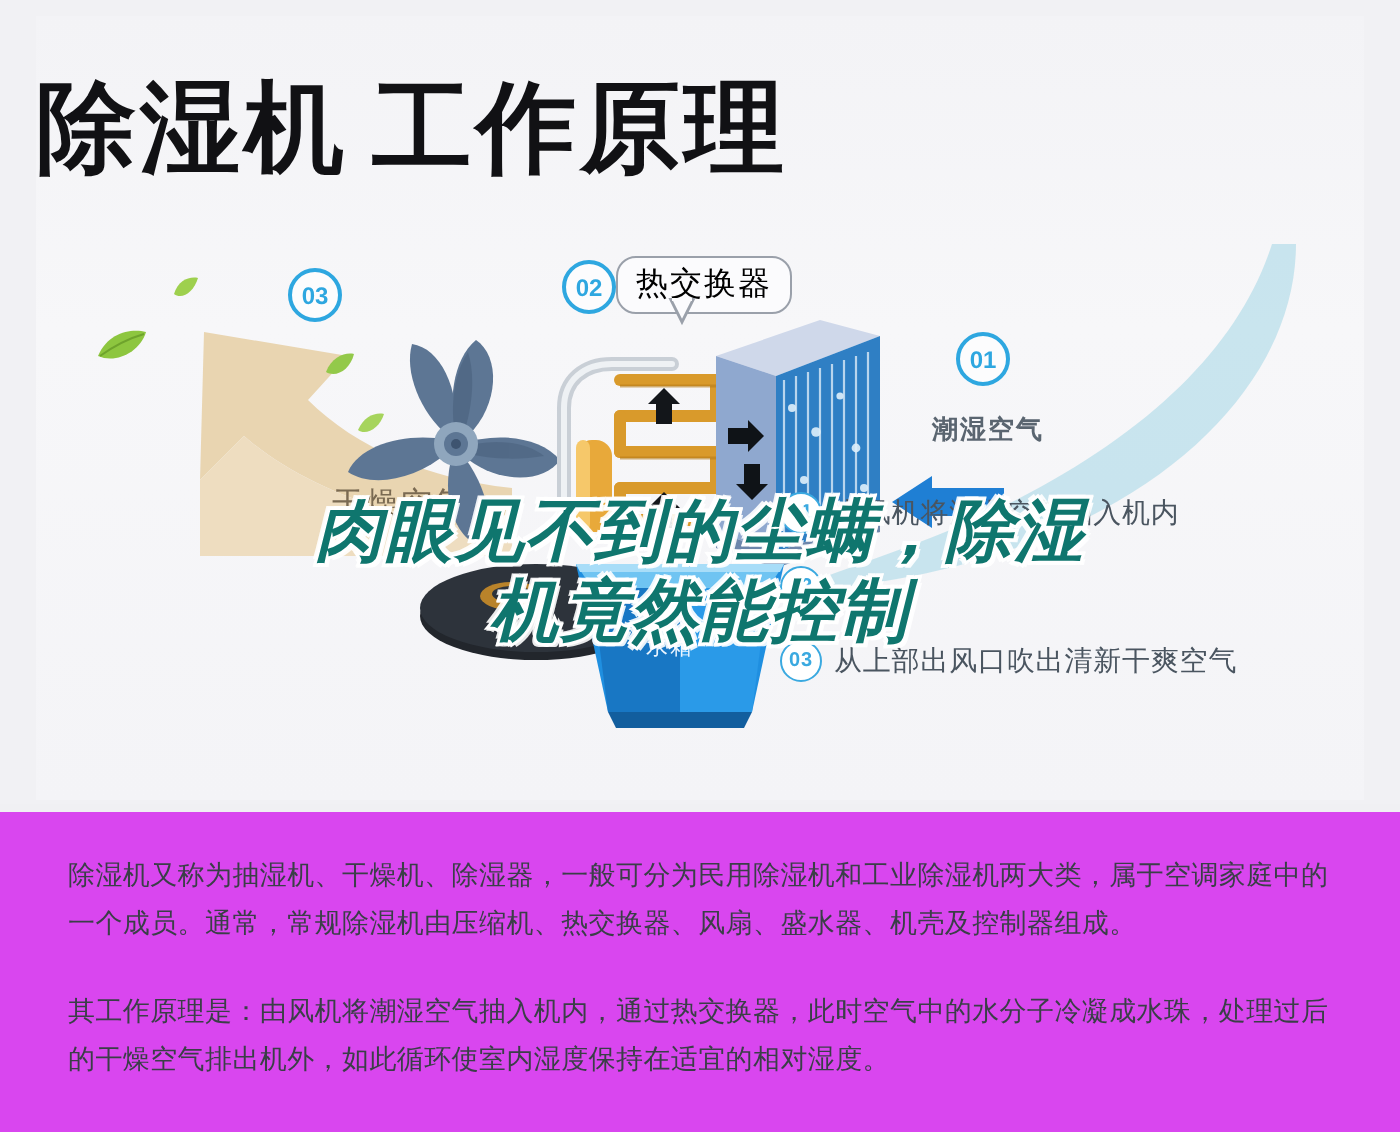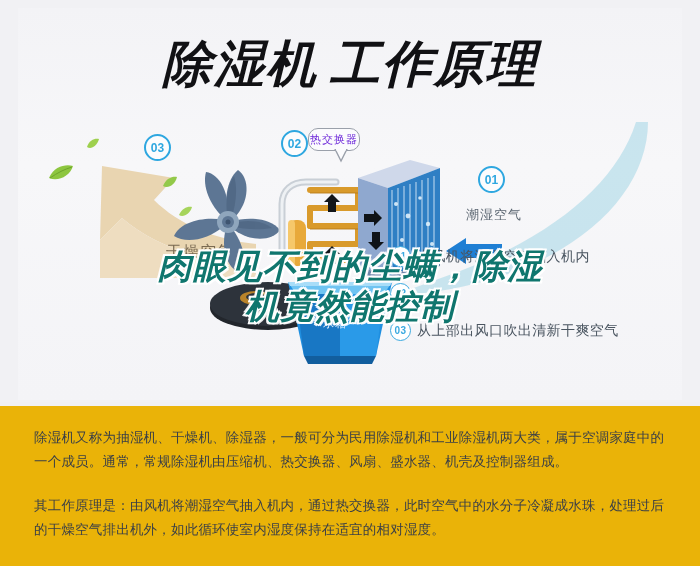"除湿机 工作原理" .hero-title { font-style: italic -> none; text-align: center -> left }
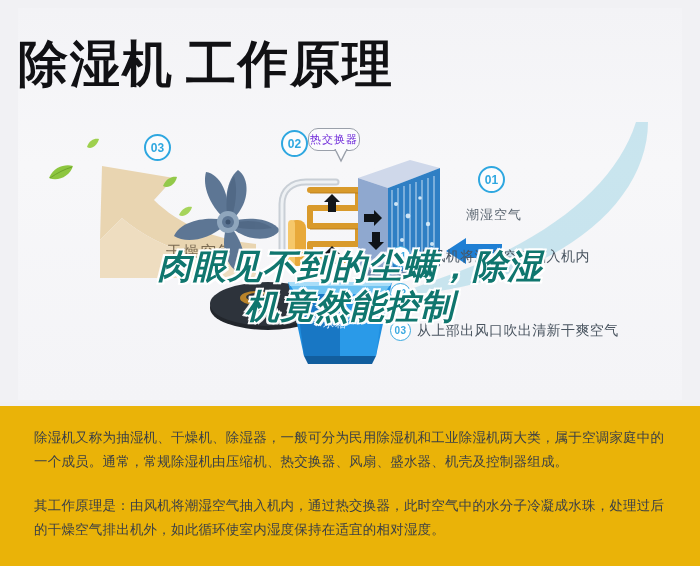"热交换器" .callout { color: #6d28d9 -> #000000; font-size: 11px -> 16px; padding: 3px 1px -> 3px 9px }
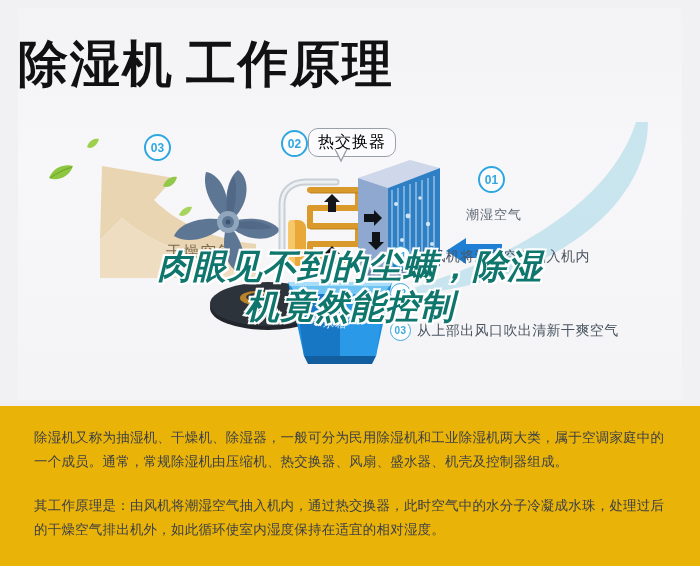"潮湿空气" .humid-label { font-weight: none -> bold }
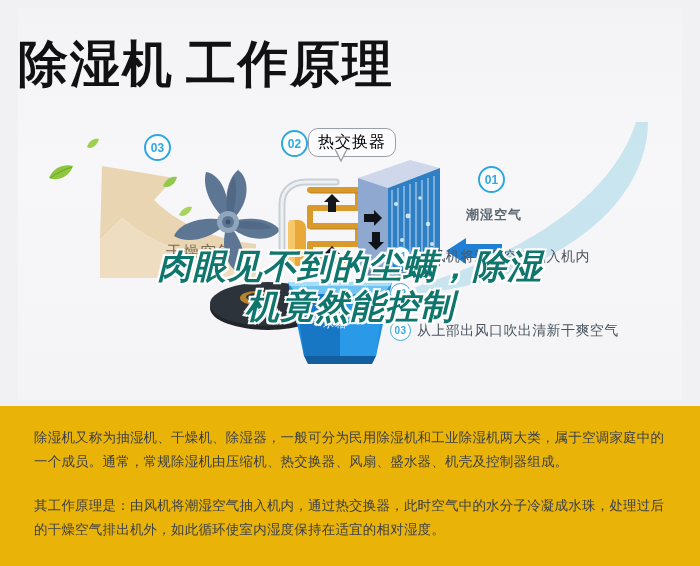"除湿机又称为抽湿机、干燥机、除湿器，一般可分为民用除湿机和工业除湿机两大类，属于" .copy { background: #eab308 -> #d946ef }
